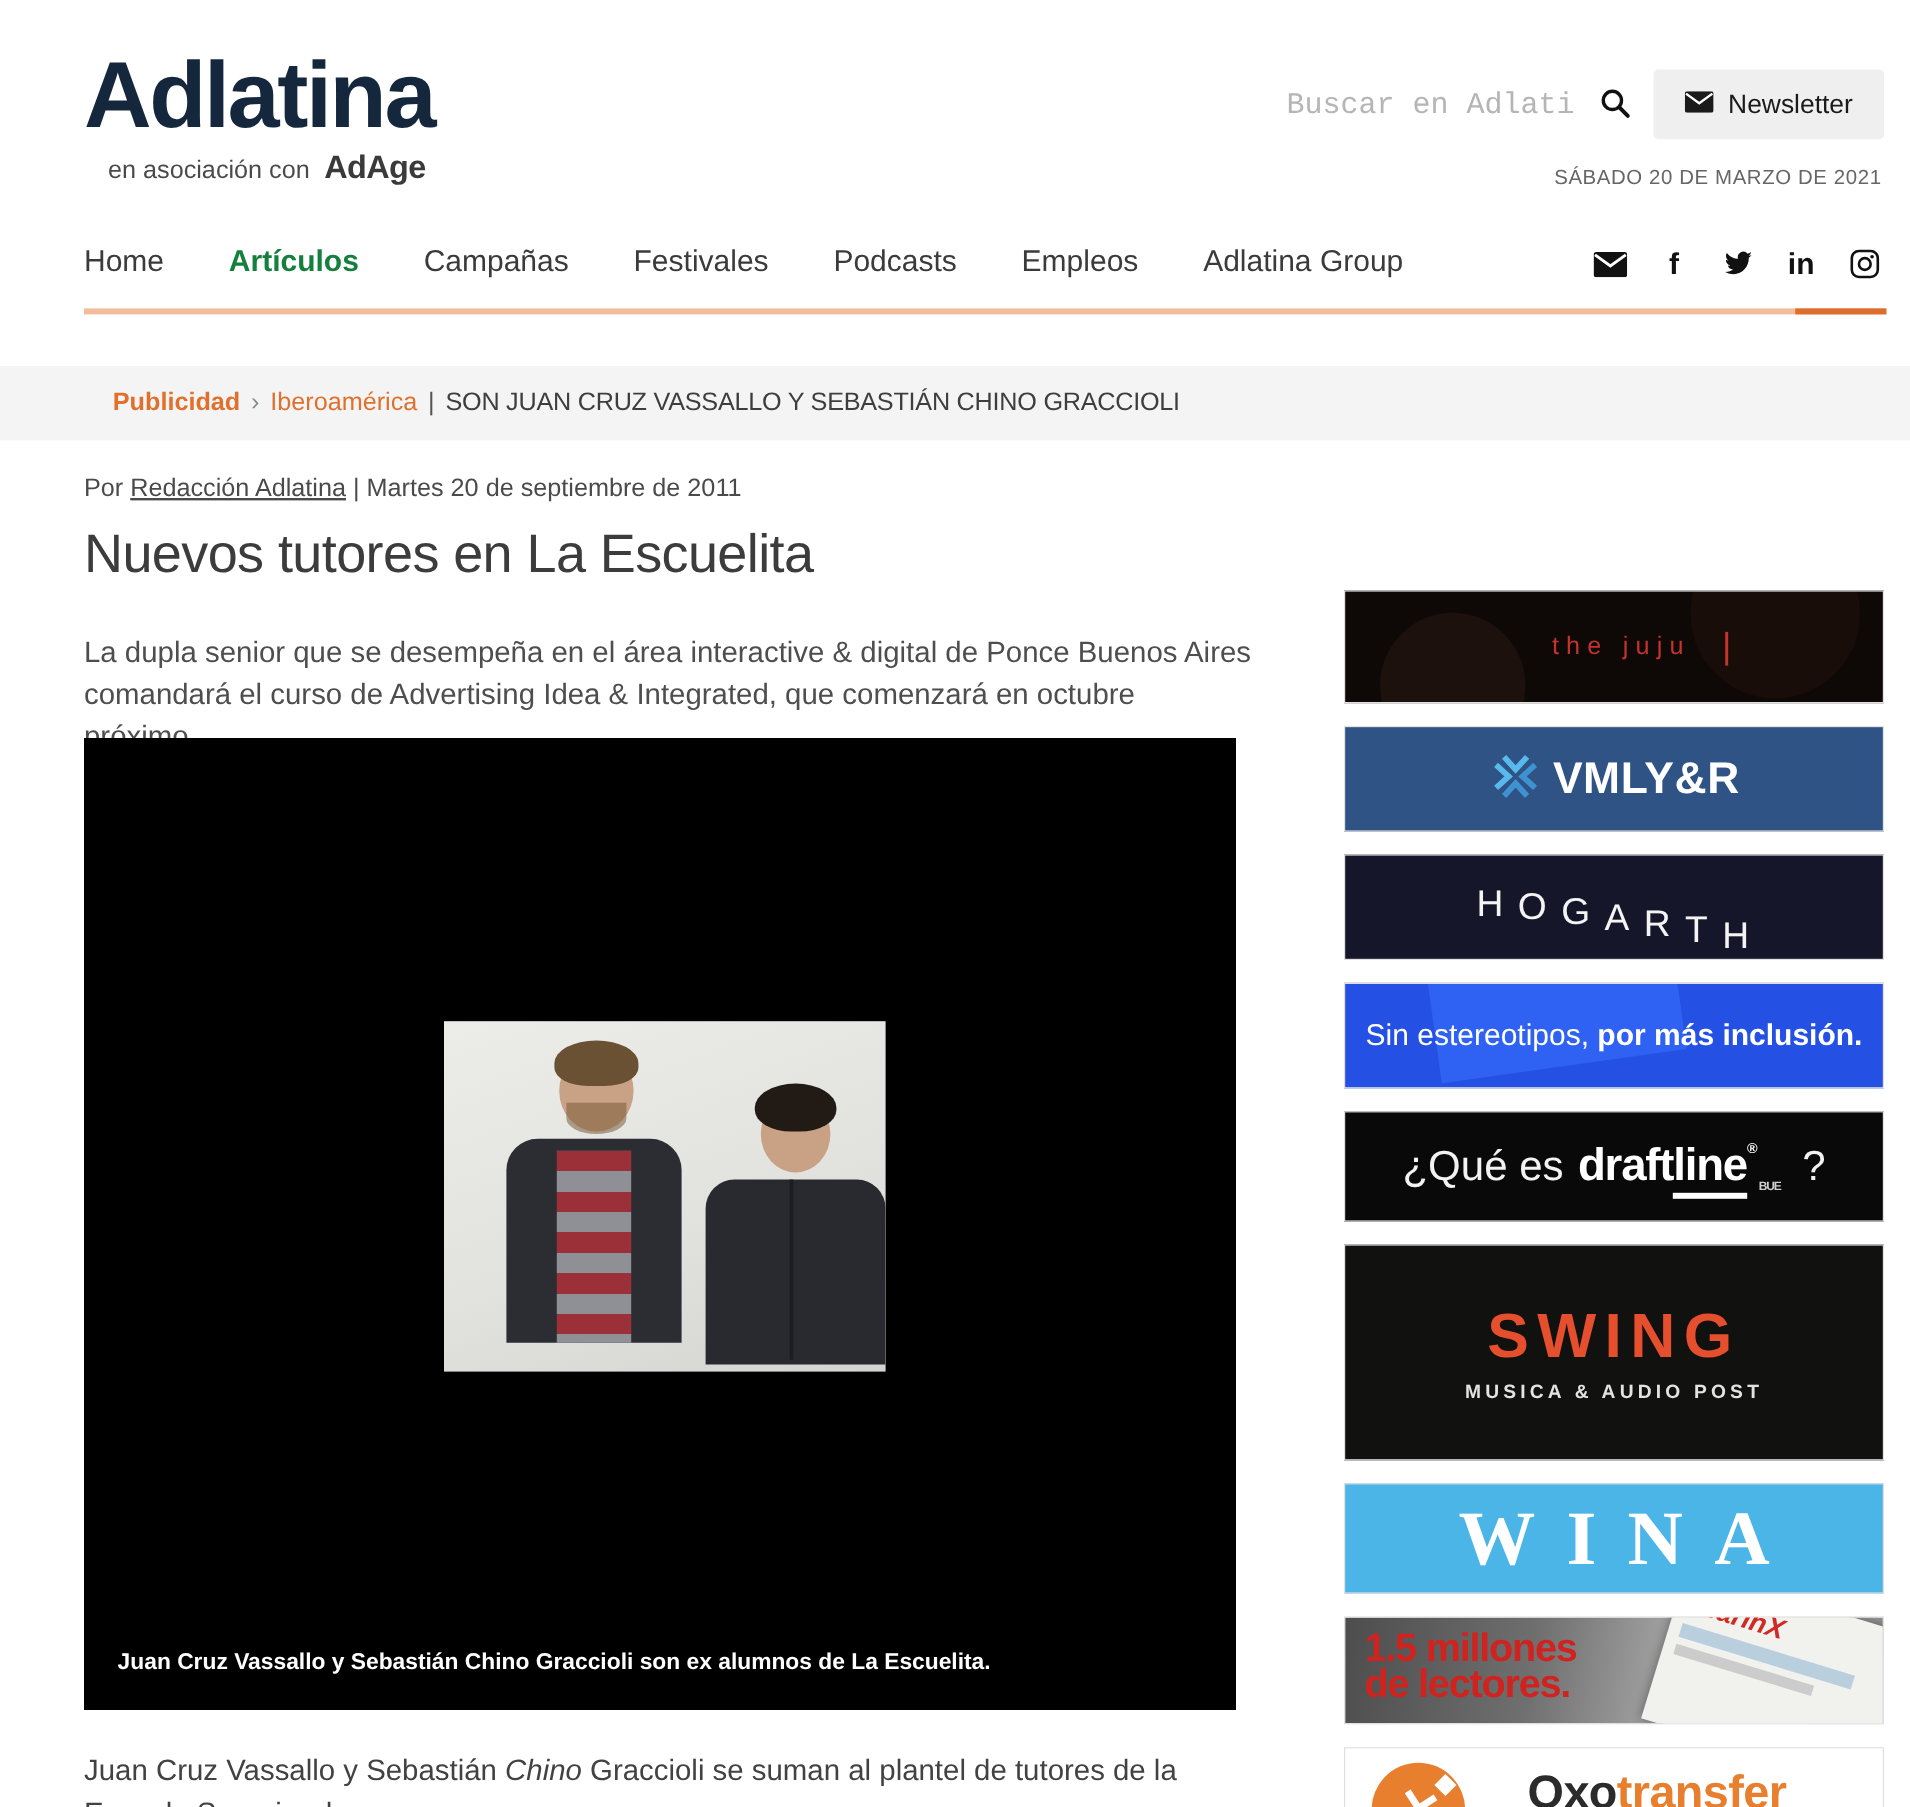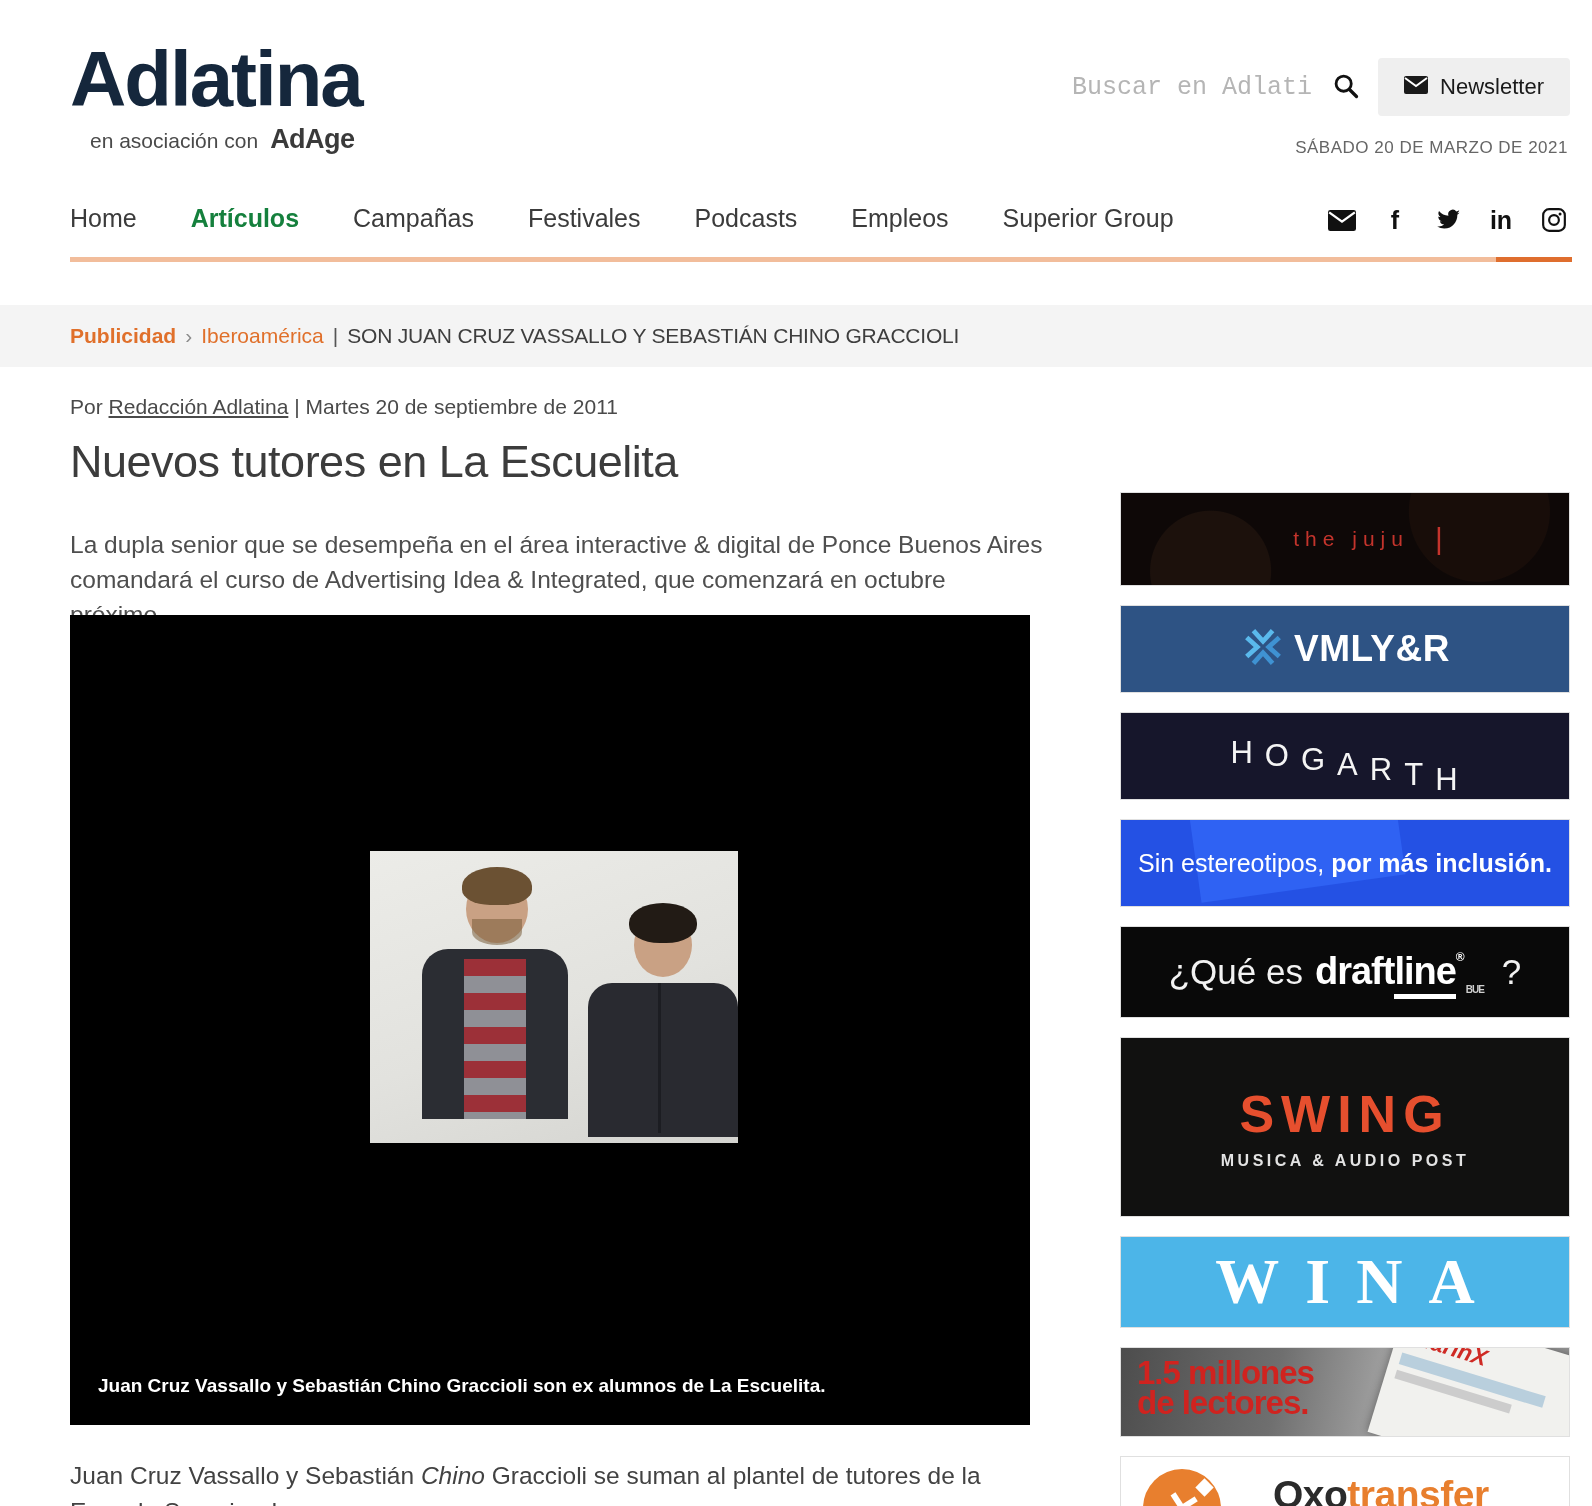"Superior Group" a.nav-item { text: Superior -> Adlatina }
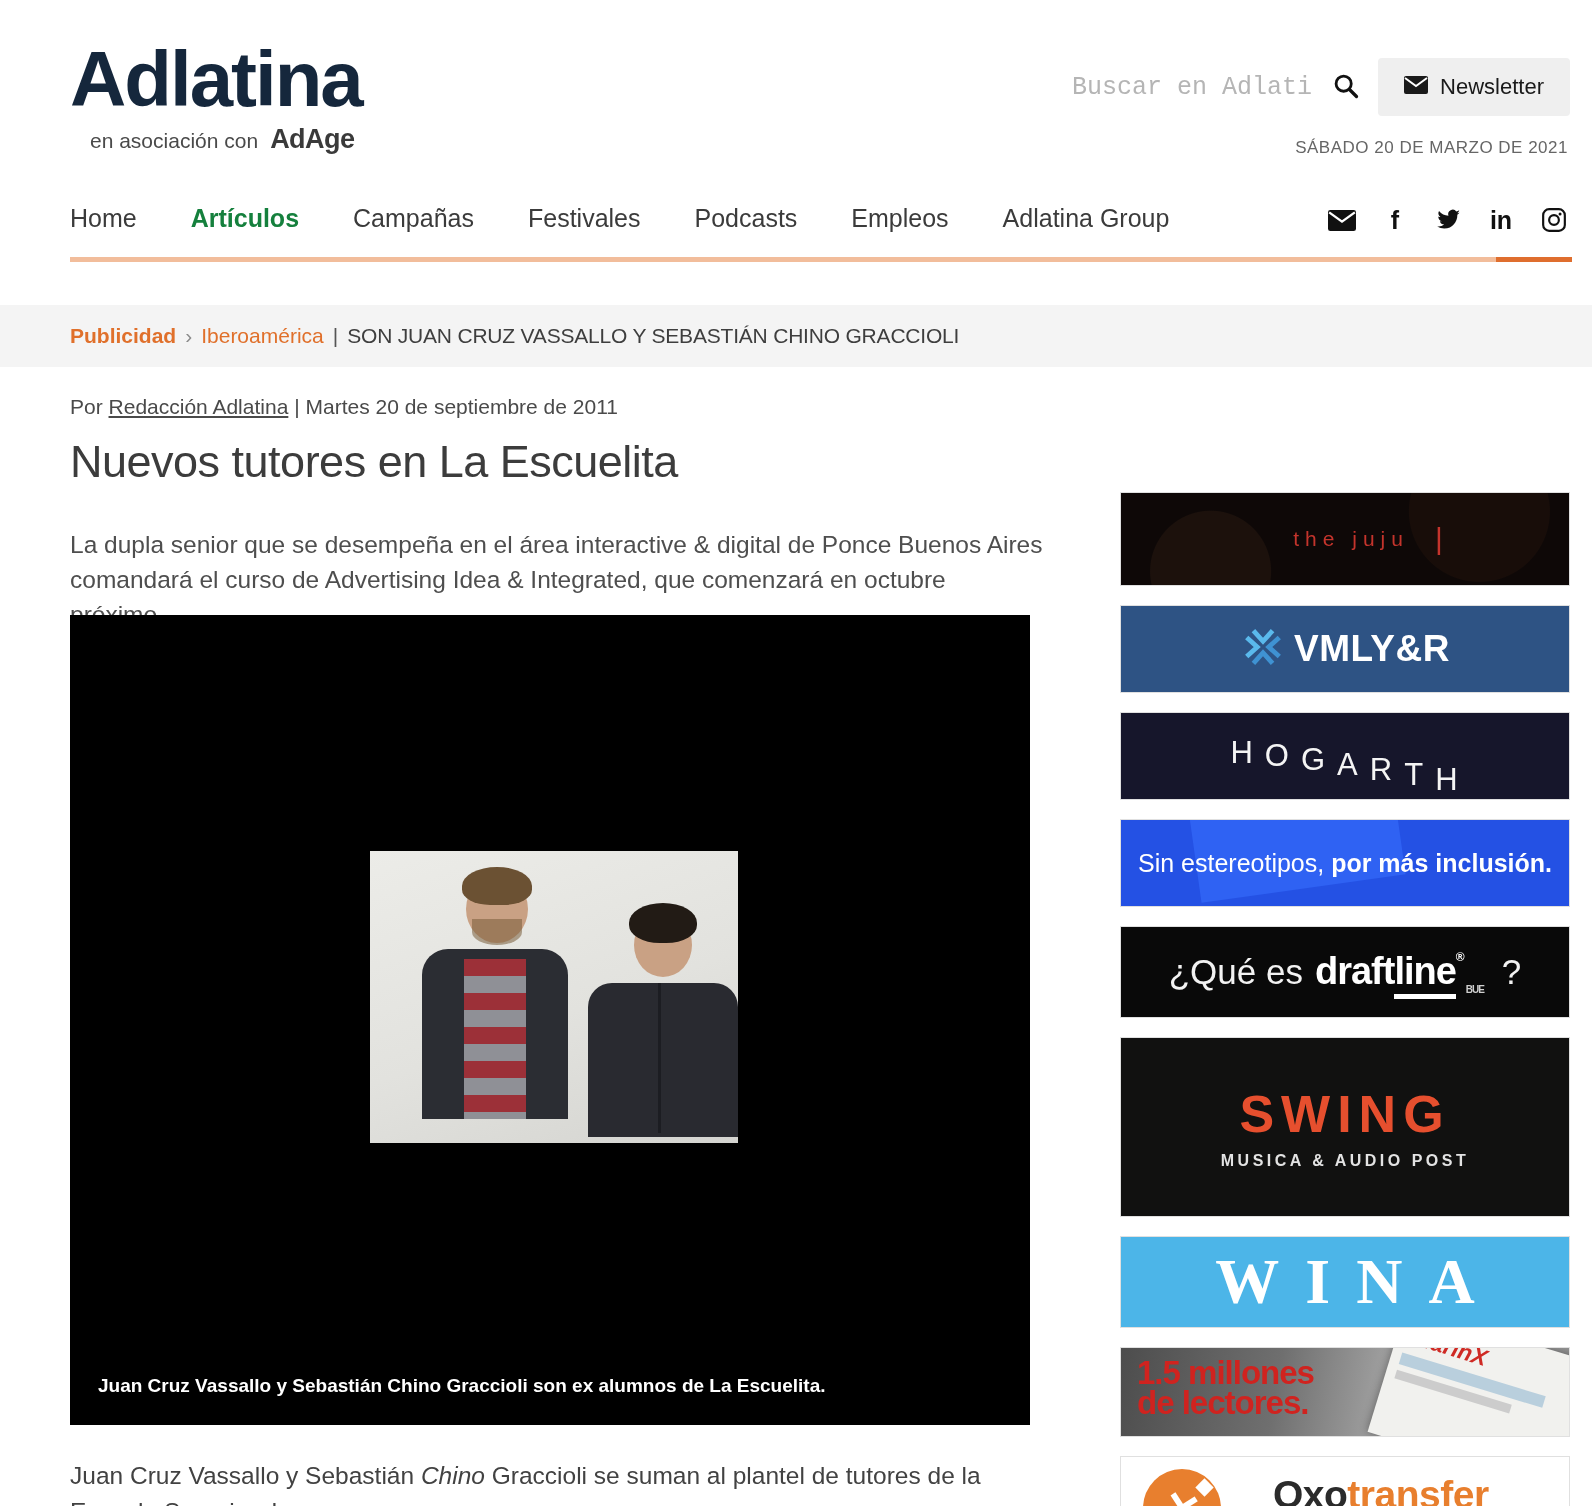"Publicidad" .bc-cat { margin-left: none -> 24px }
